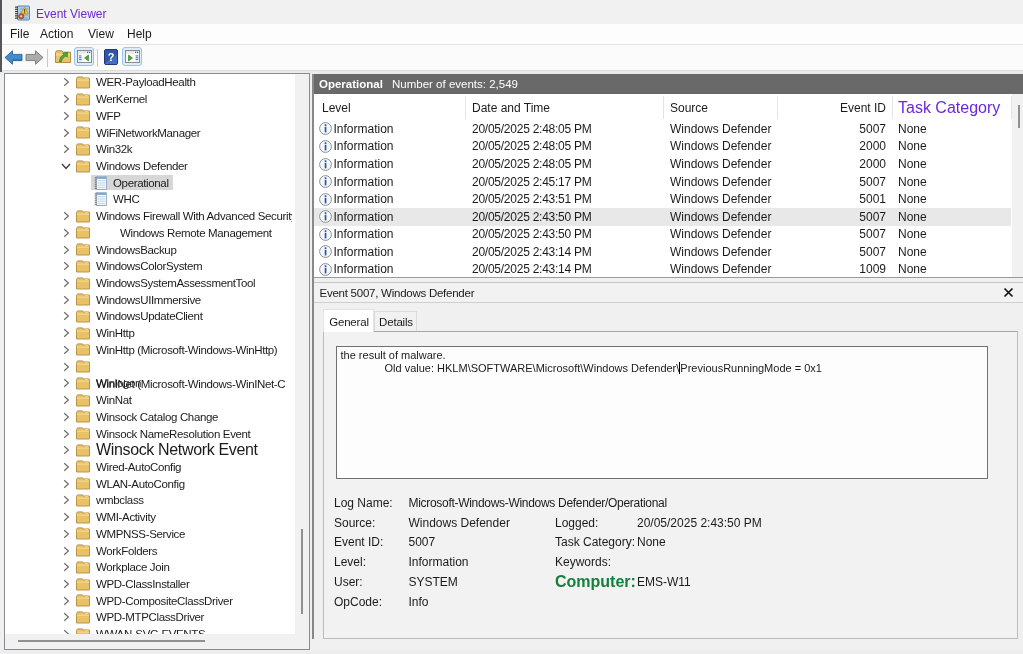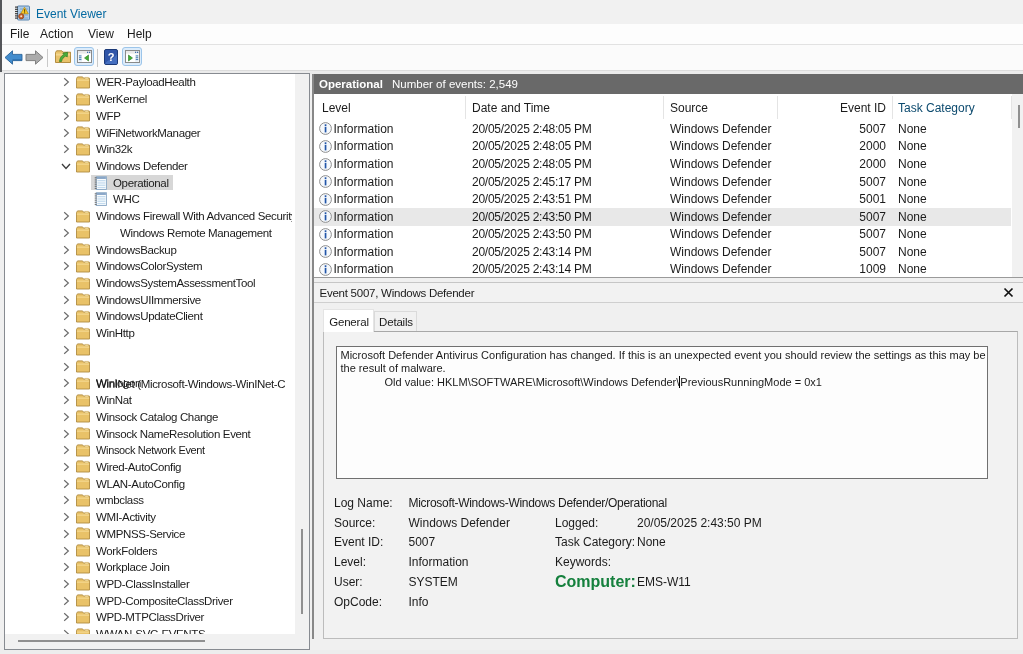"Event Viewer" div.t { color: #0369a1 -> #6d28d9 }
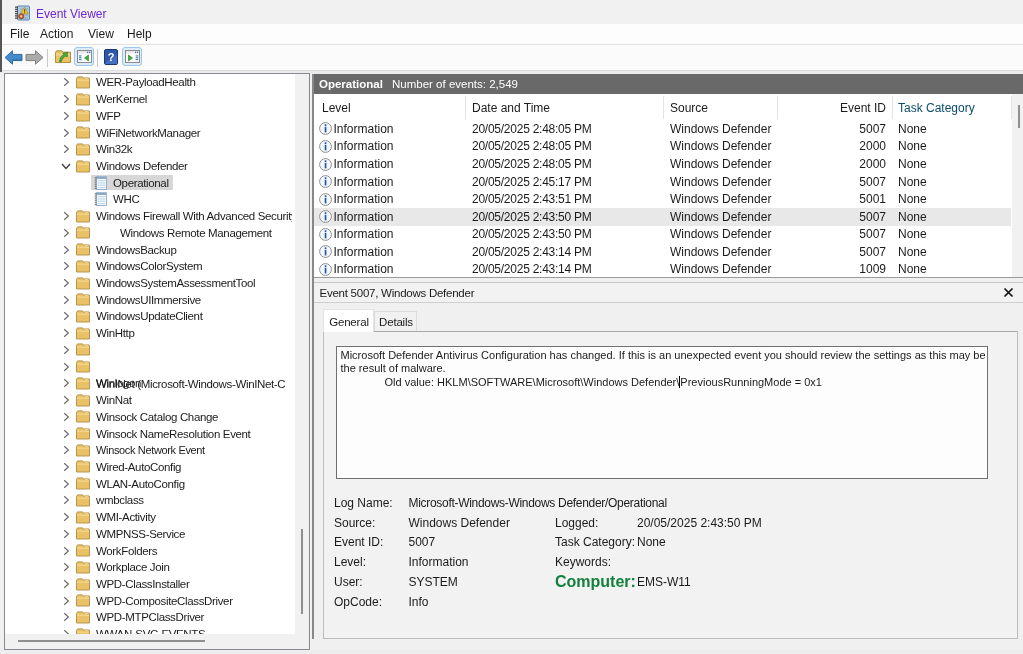"Task Category" div.t { color: #0c4a6e -> #6d28d9; font-size: 12px -> 16px }
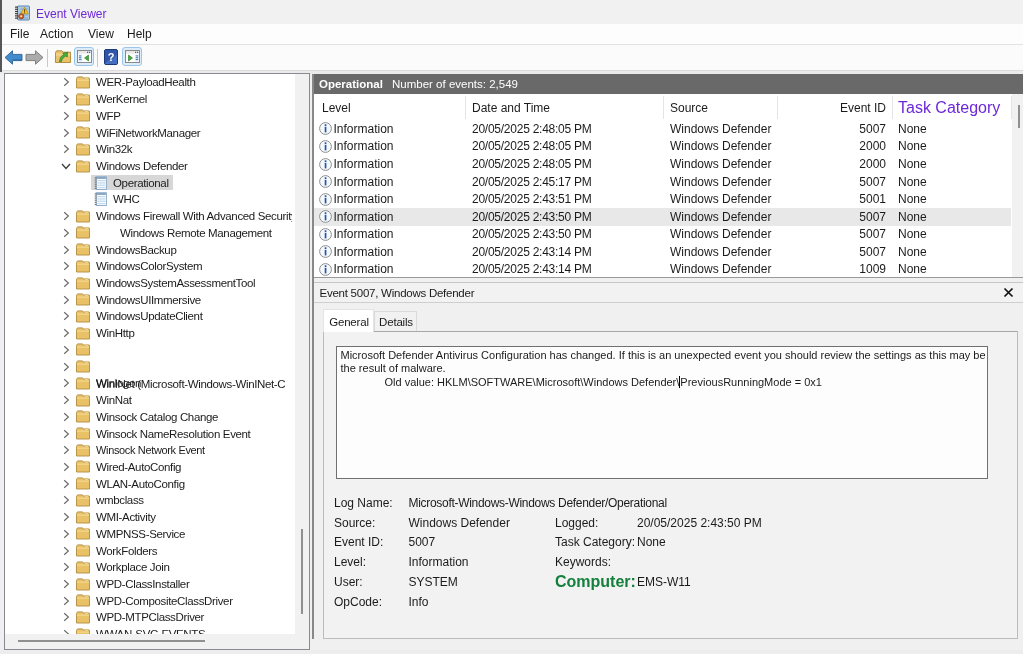"WinHttp (Microsoft-Windows-WinHttp)" div.t { html: none -> <div>WinHttp (Microsoft-Windows-WinHttp)</div> }
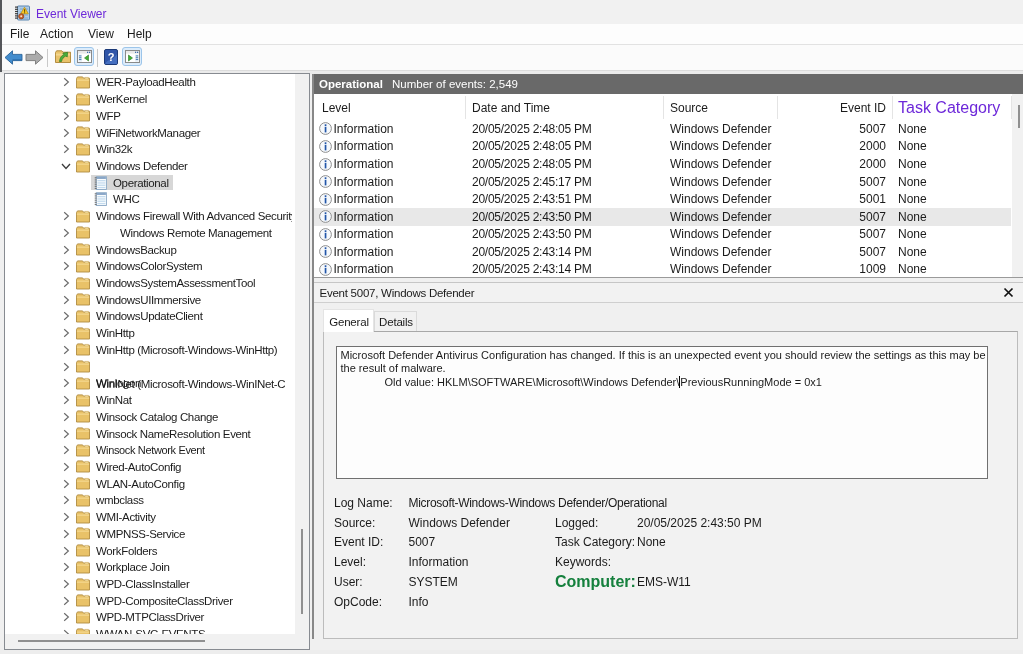"Microsoft Defender Antivirus" div { html: <div>Microsoft Defender Antivirus Configuration has changed. If this is an unexpected event you should review the settings as this may be</div> -> none }
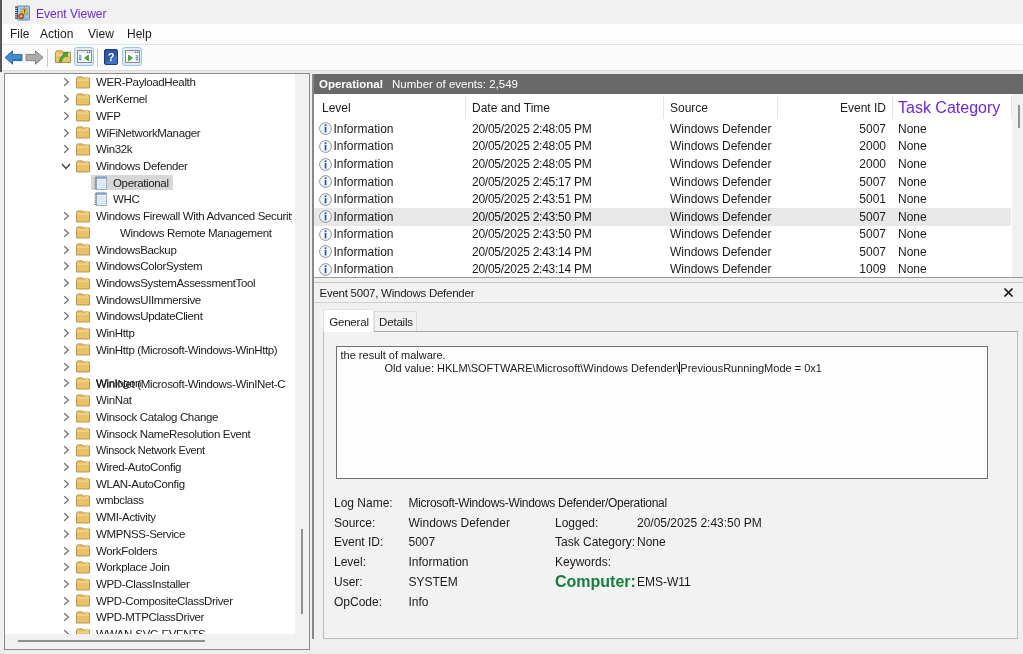"Winsock Network Event" div.t { font-size: 11px -> 16px }
